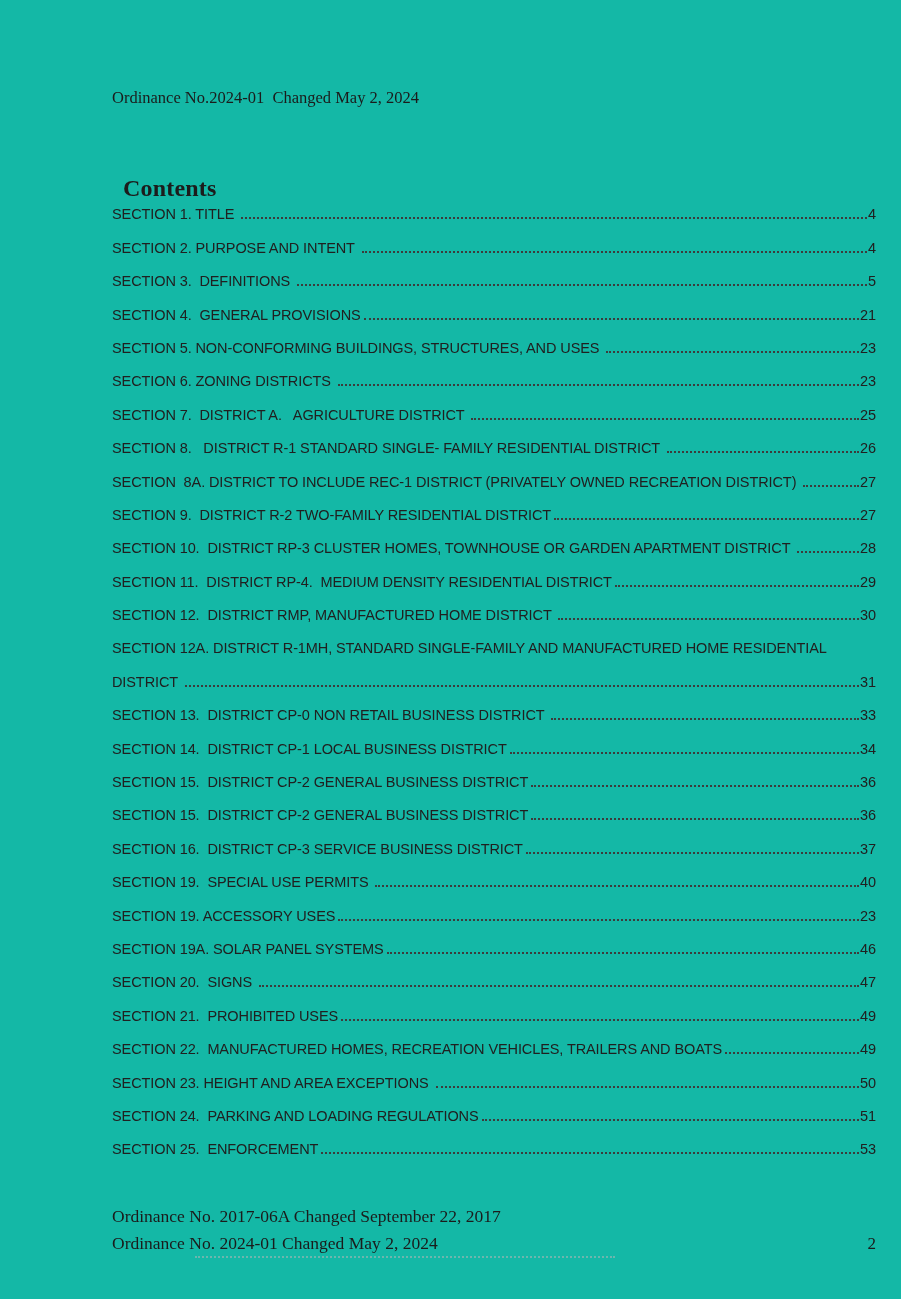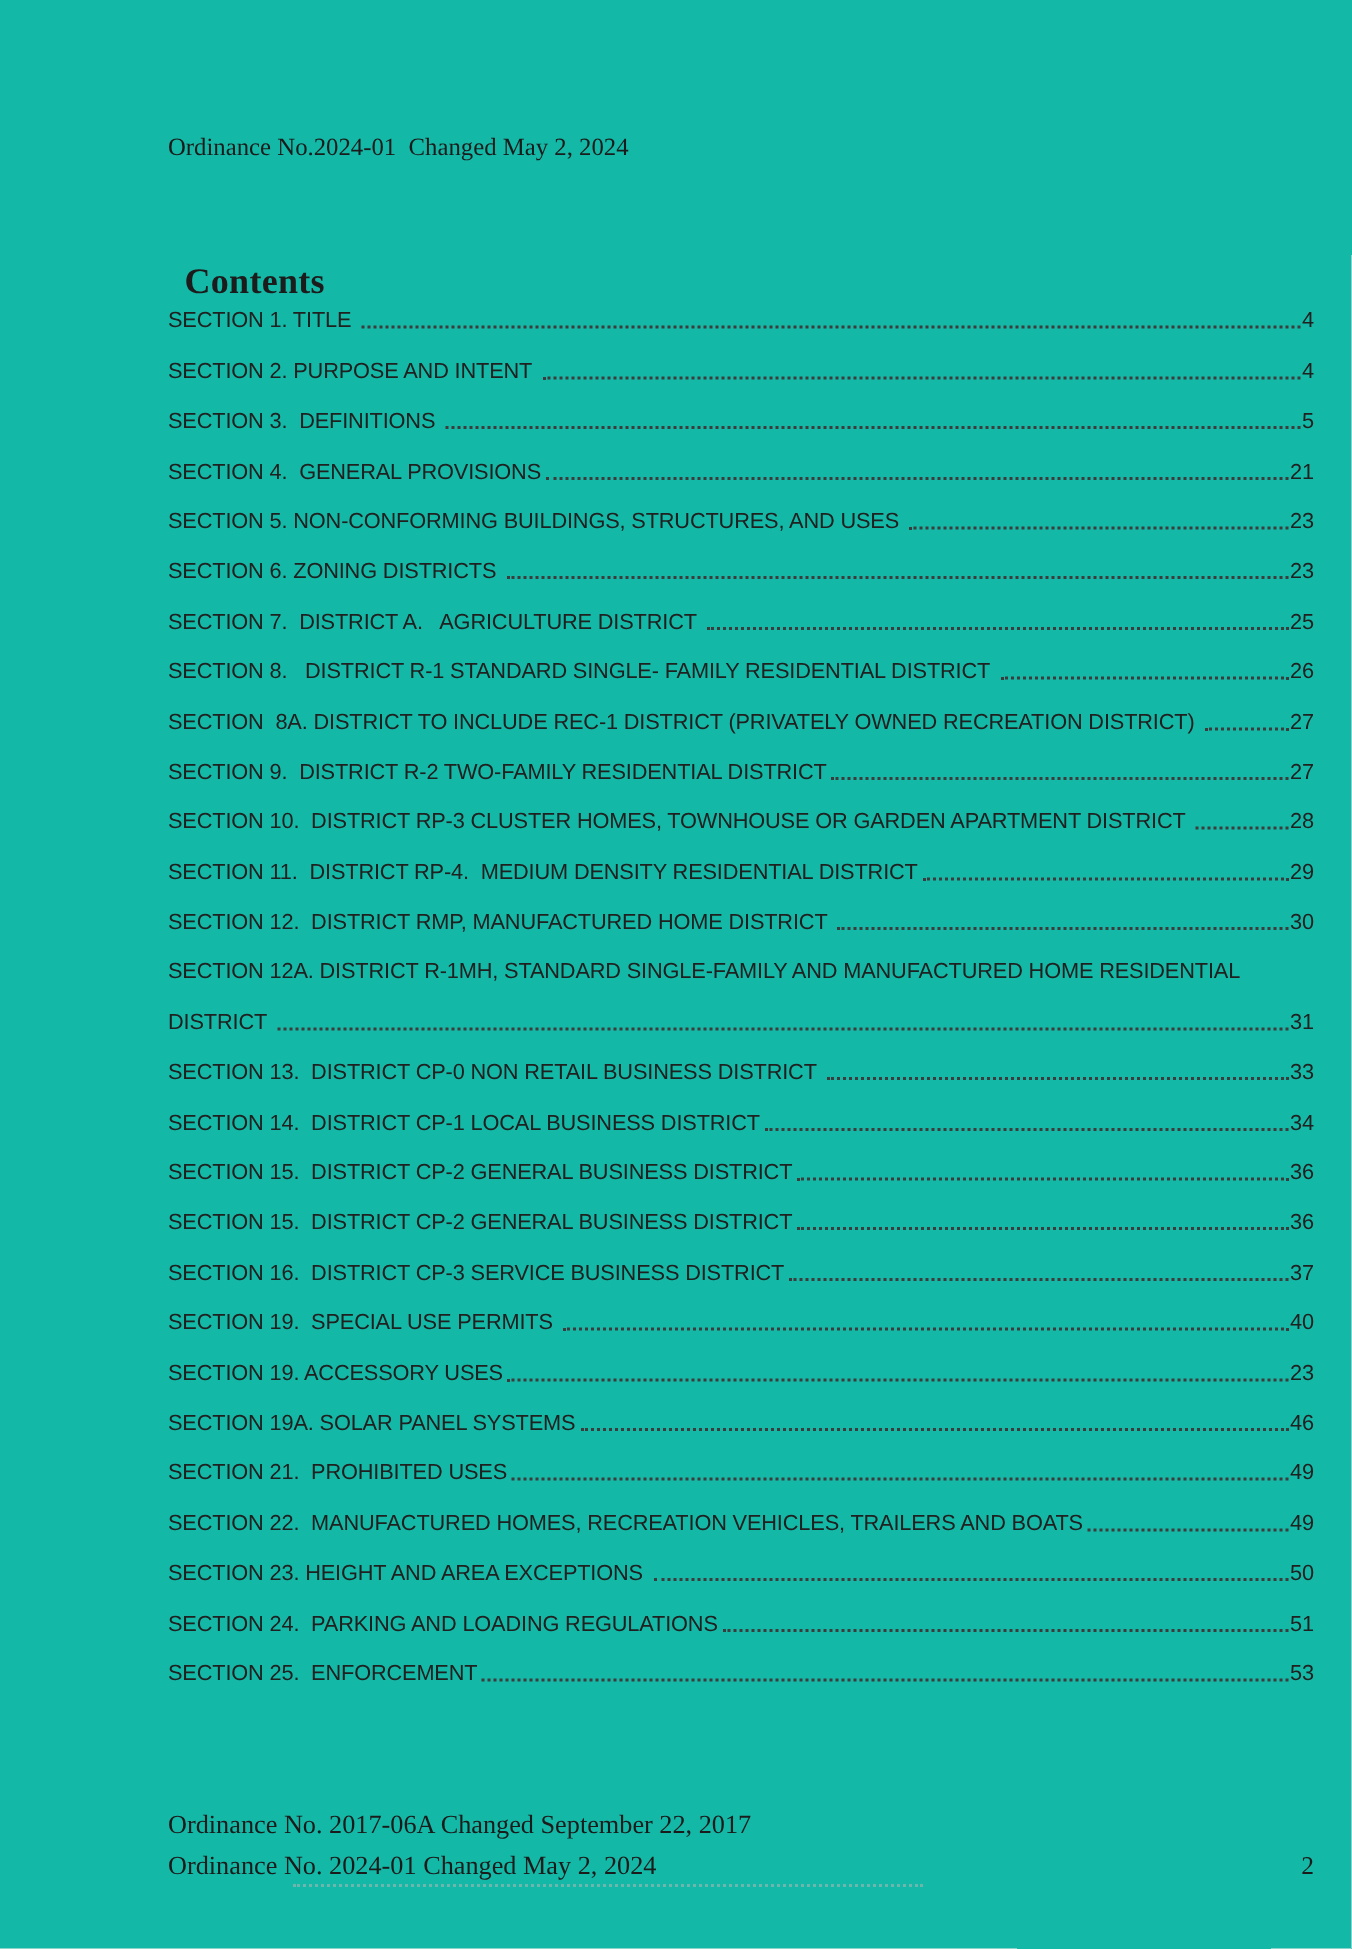"SECTION 20. SIGNS" div.toc-row { html: none -> <div> <span>SECTION 20. SIGNS </span> <span></span> <span>47</span> </div> }
